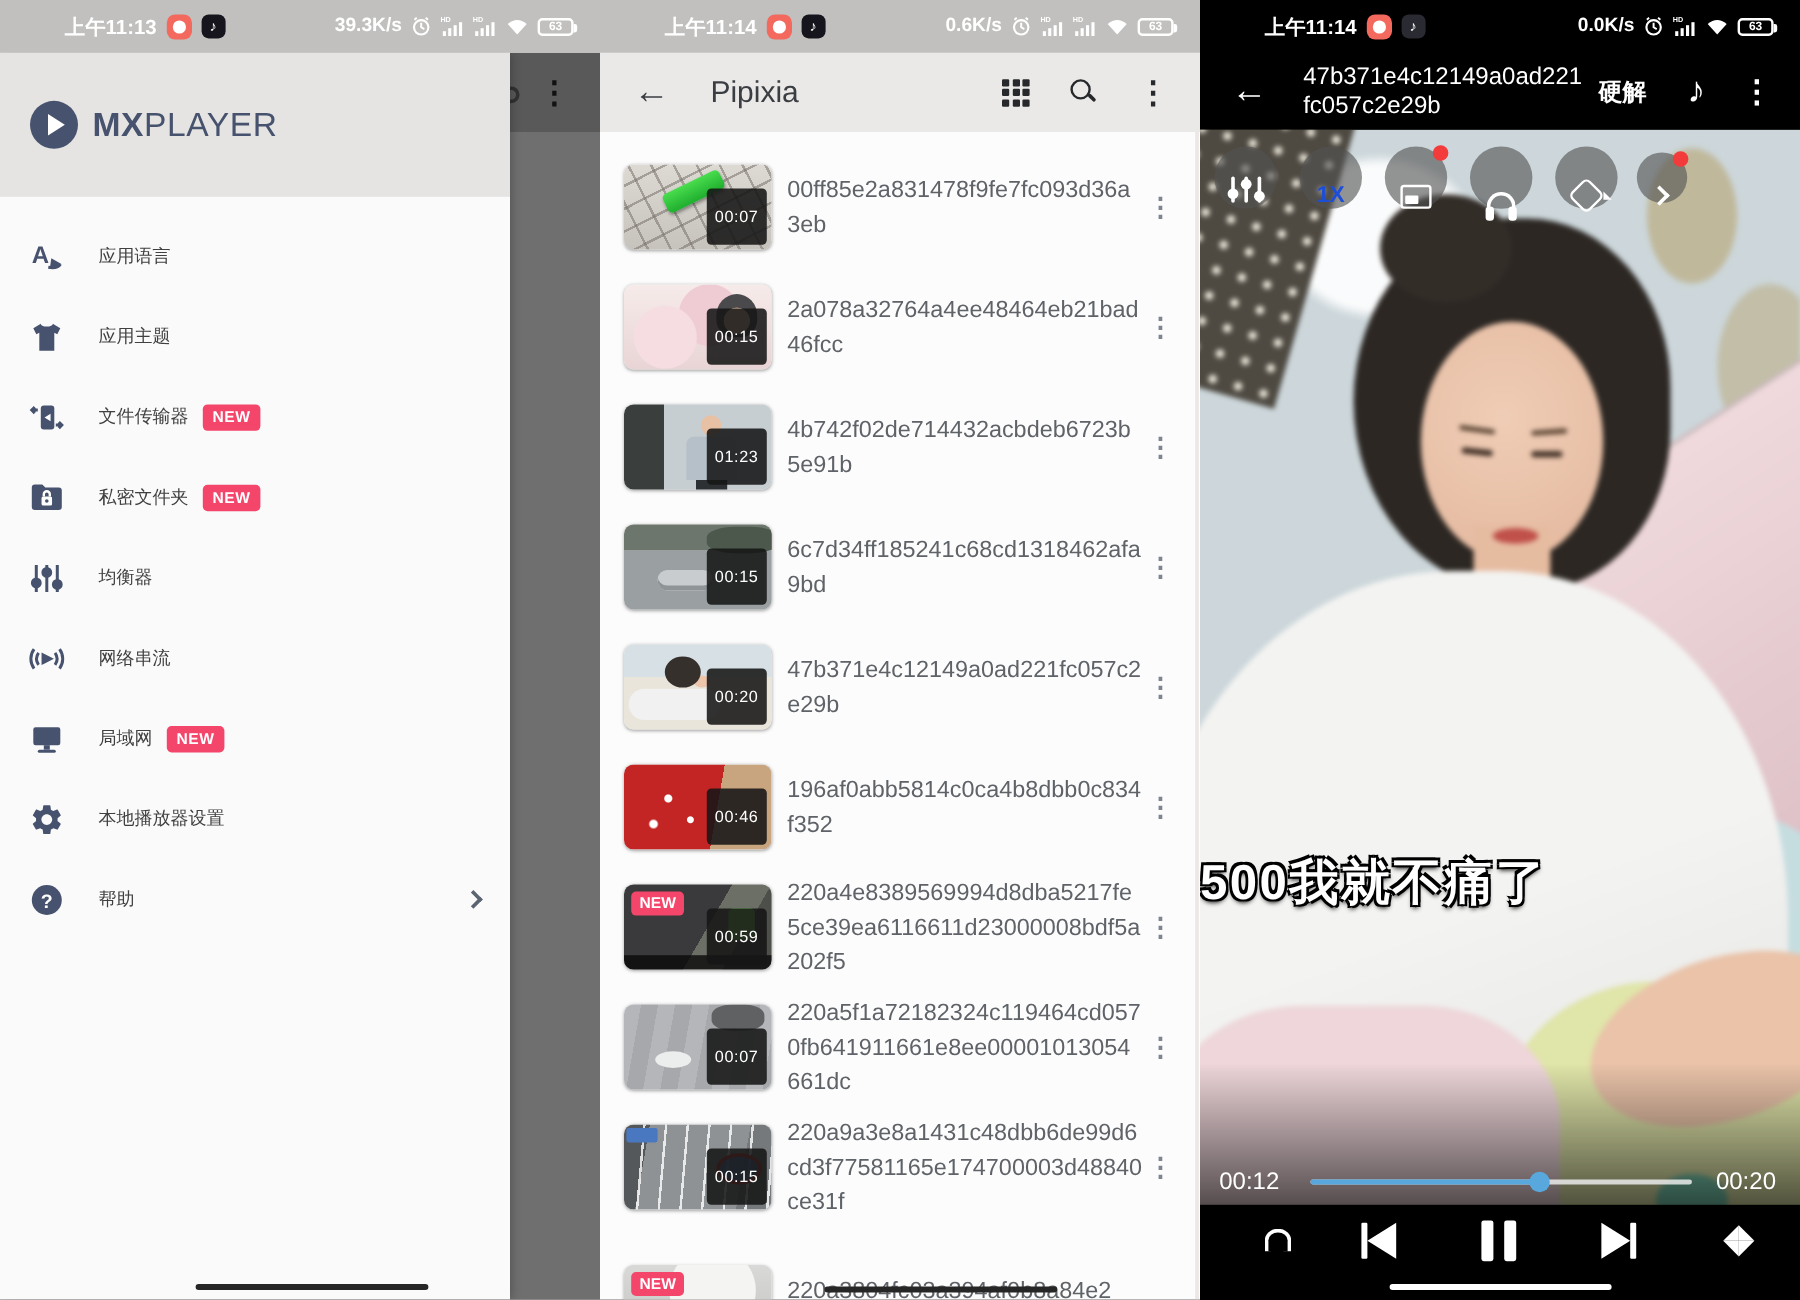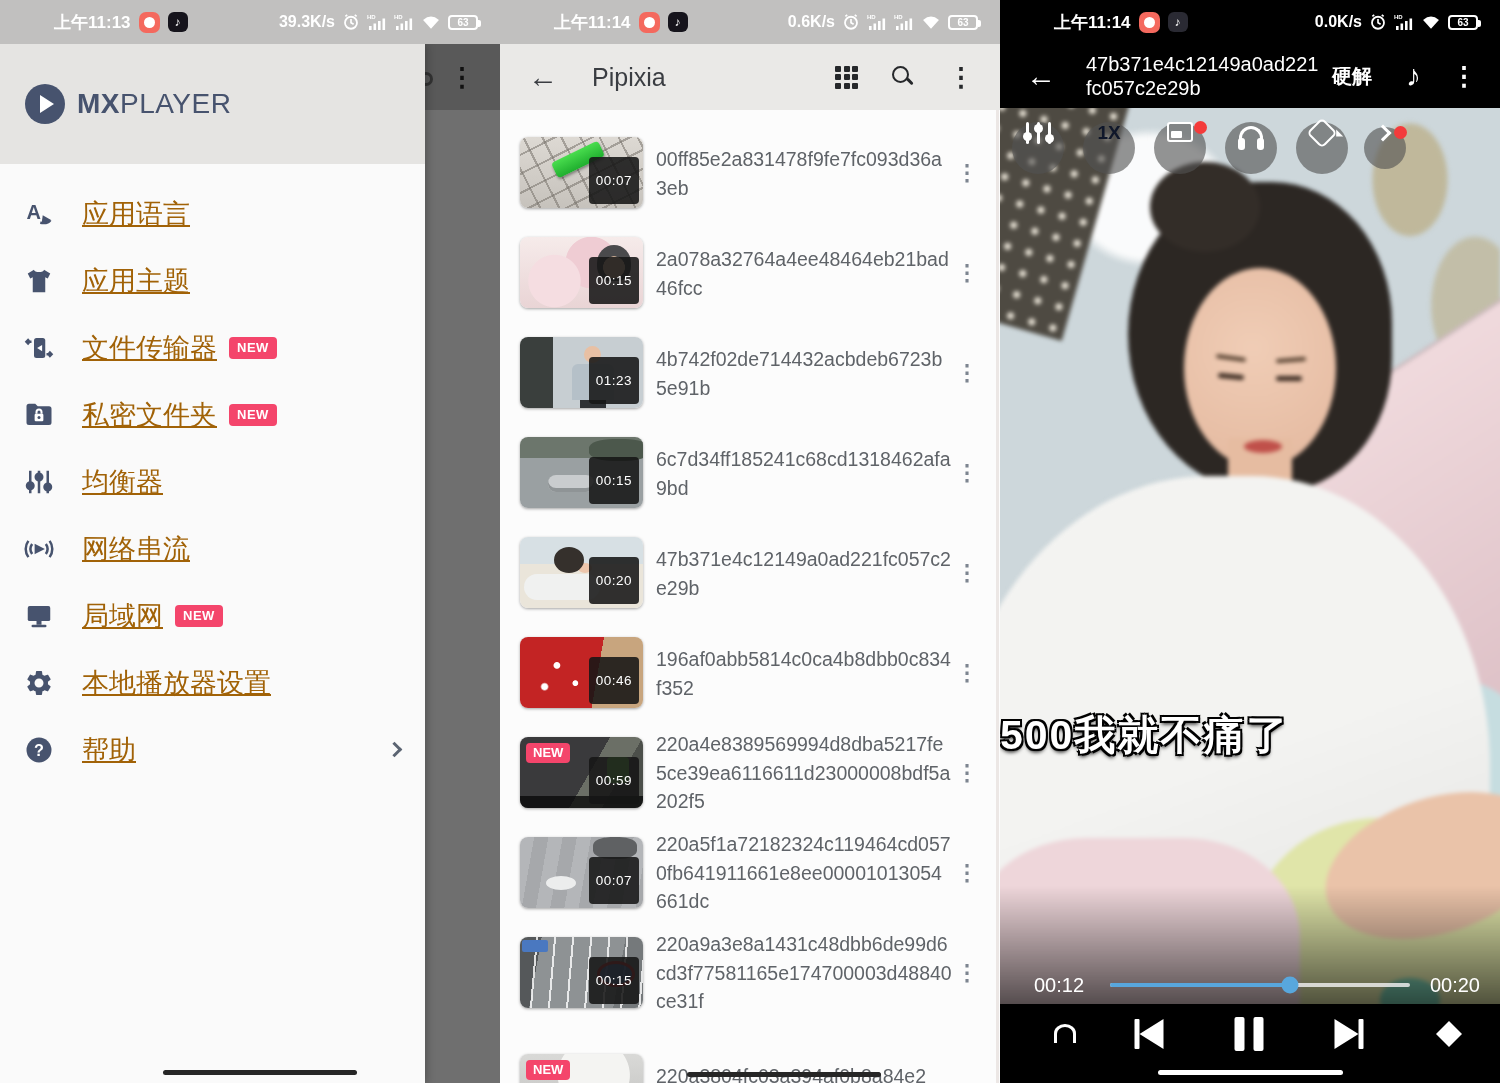"1X" .qbtn { align-items: flex-start -> flex-end; color: #0f172a -> #1d4ed8 }
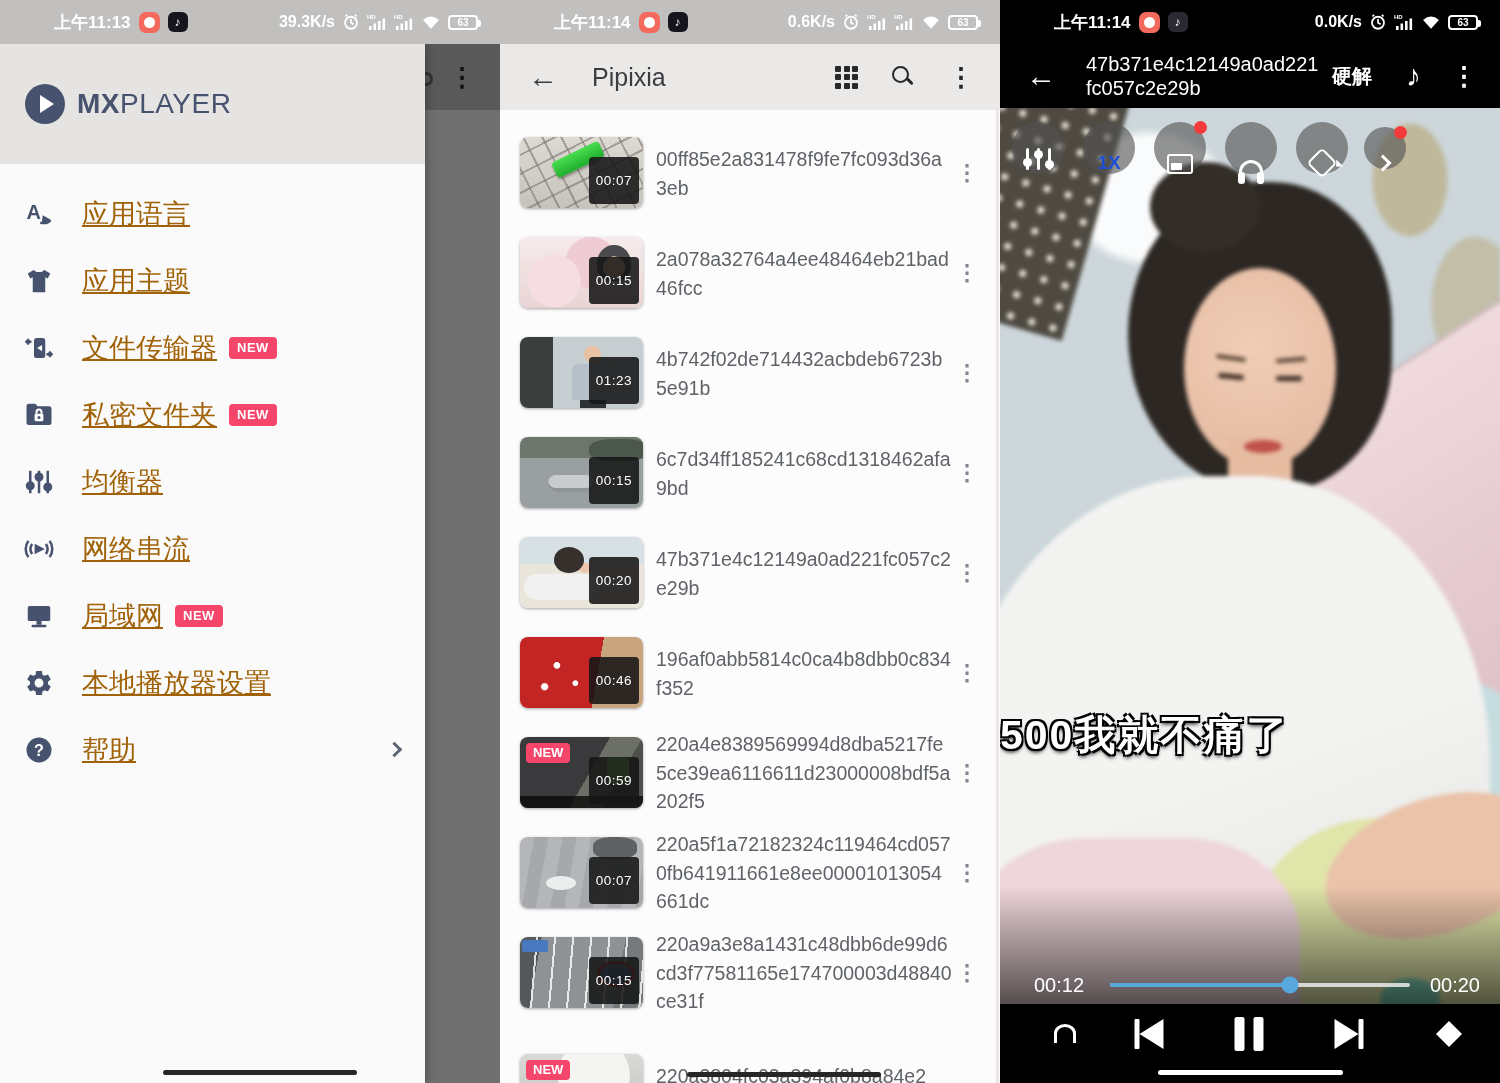"应用语言" .dlabel { color: #a16207 -> #404040; font-size: 27px -> 15px; text-decoration: underline -> none }
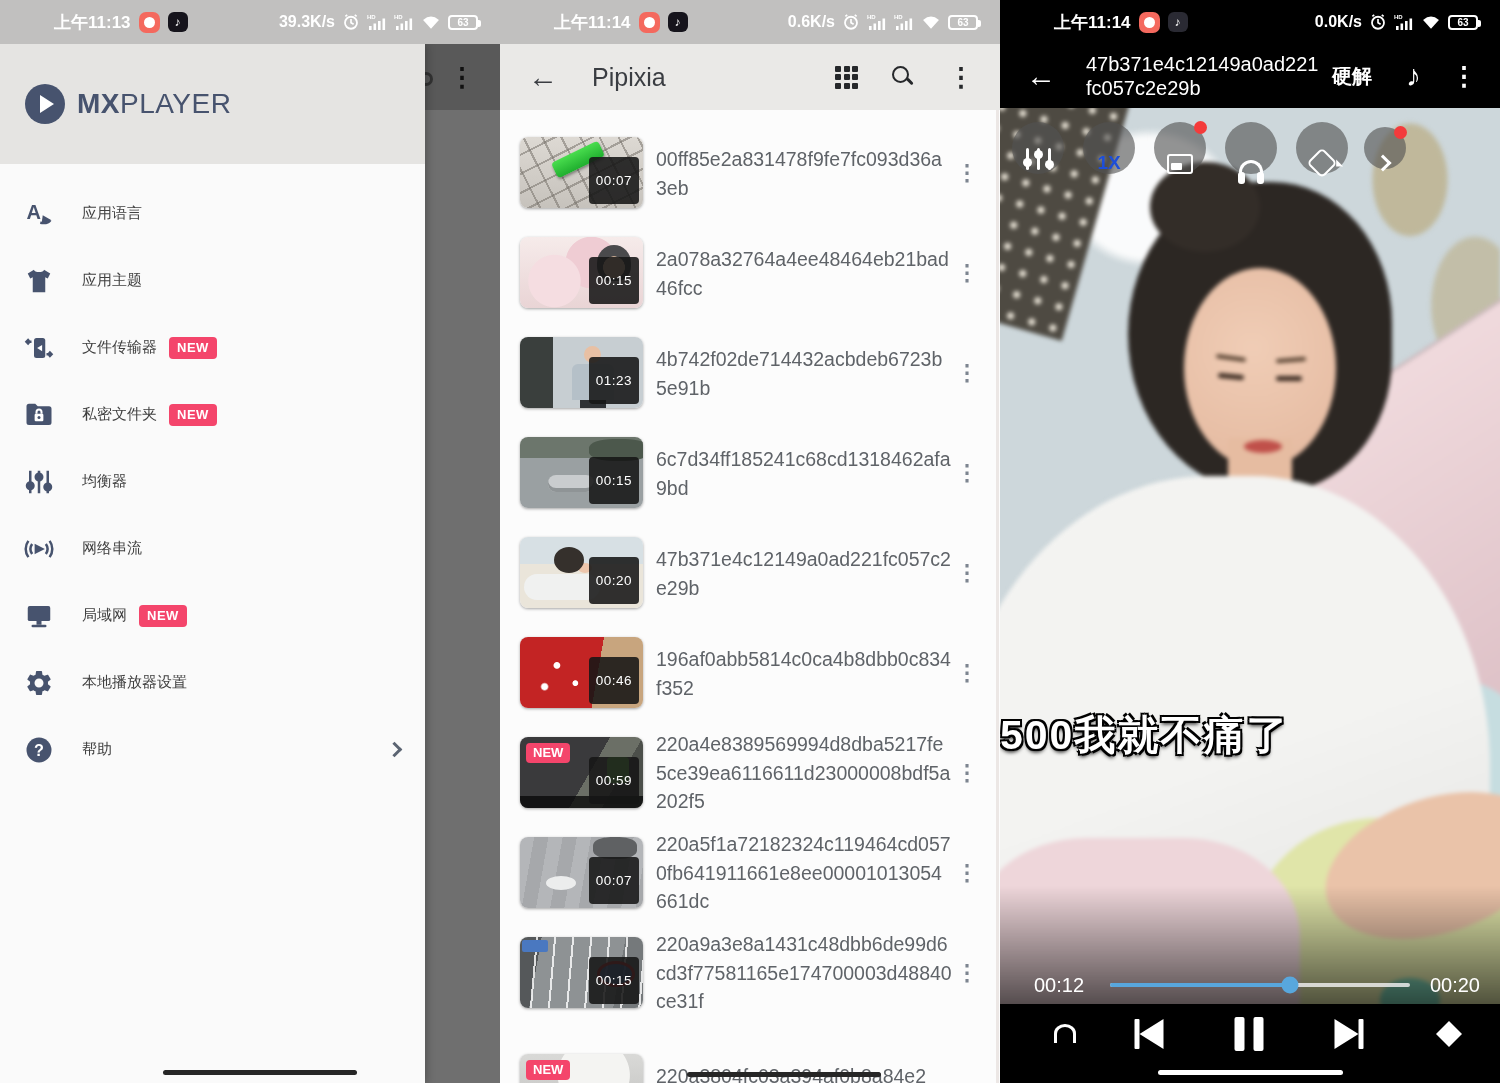"00:12" .seek-elapsed { margin-left: 34px -> 16px }
